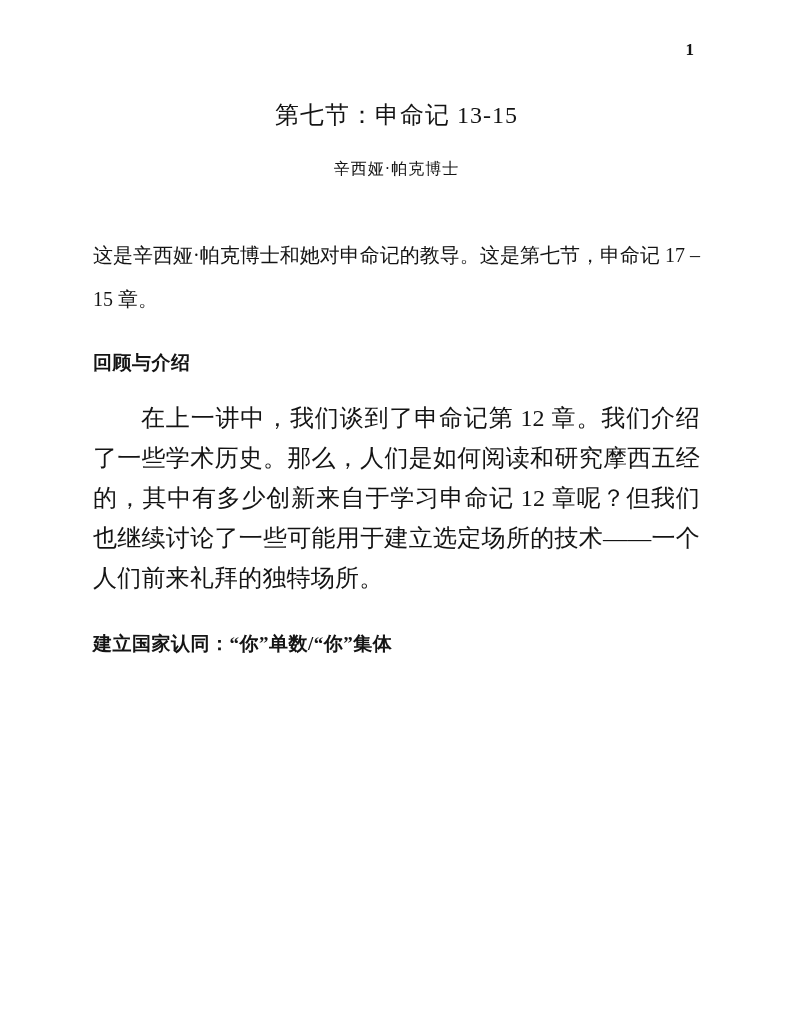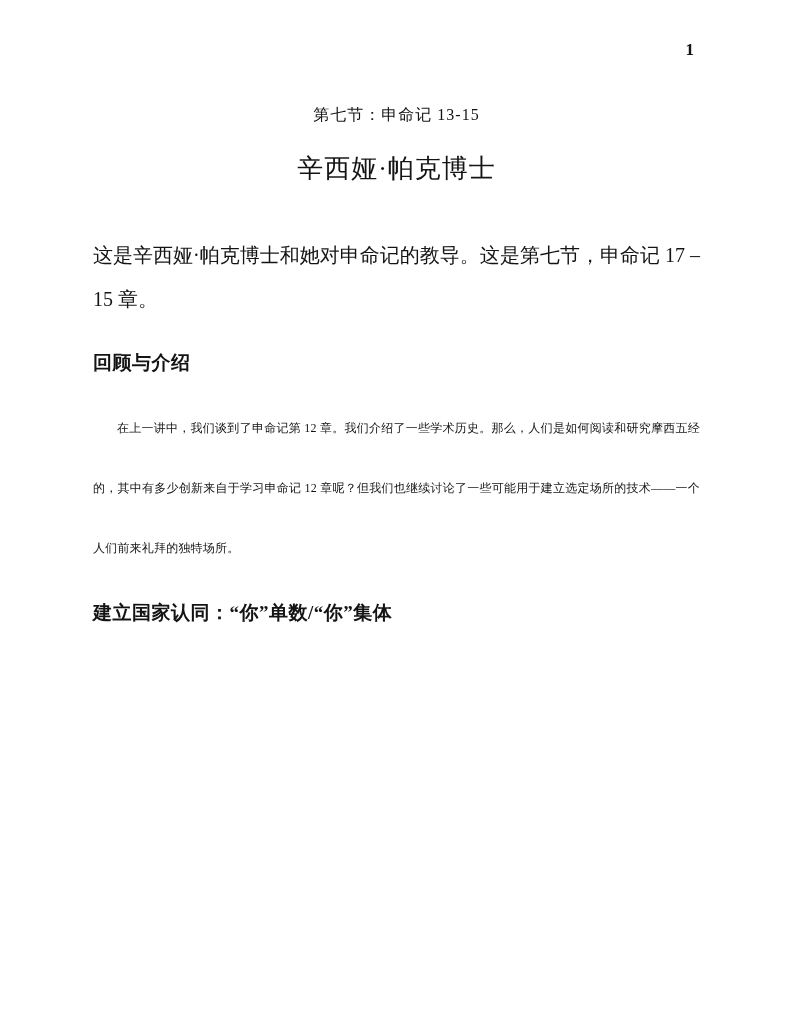"第七节：申命记 13-15" .doc-title { font-size: 16px -> 24px }
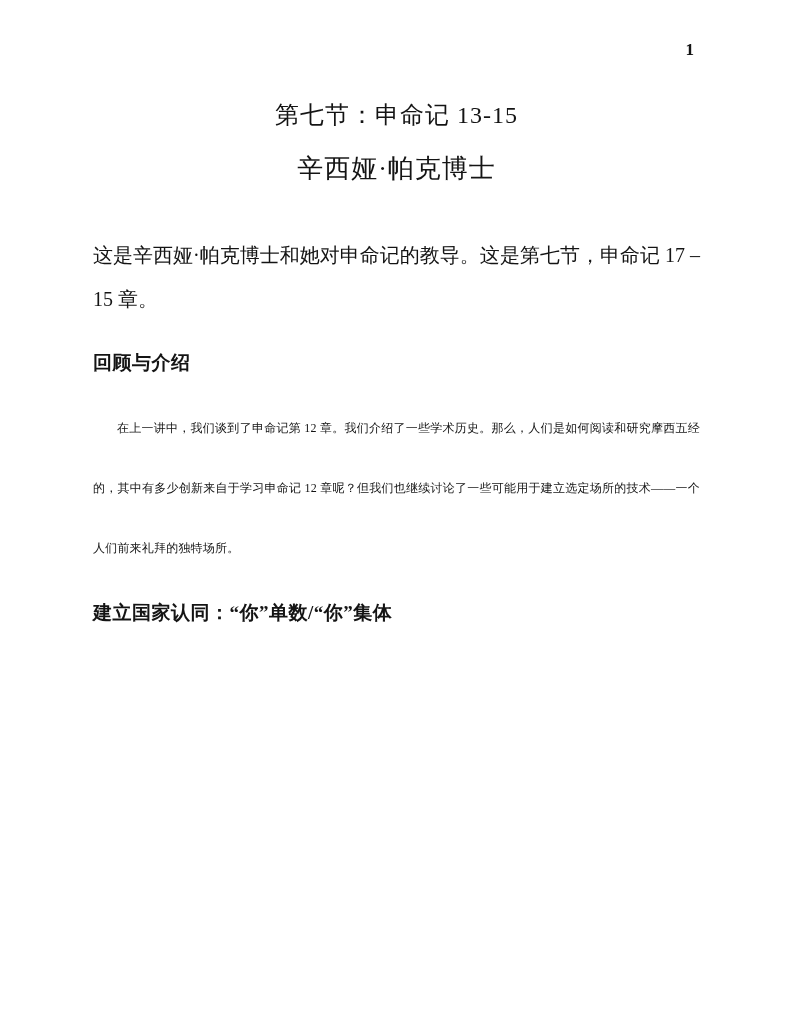"辛西娅·帕克博士" .doc-author { font-size: 26px -> 16px }
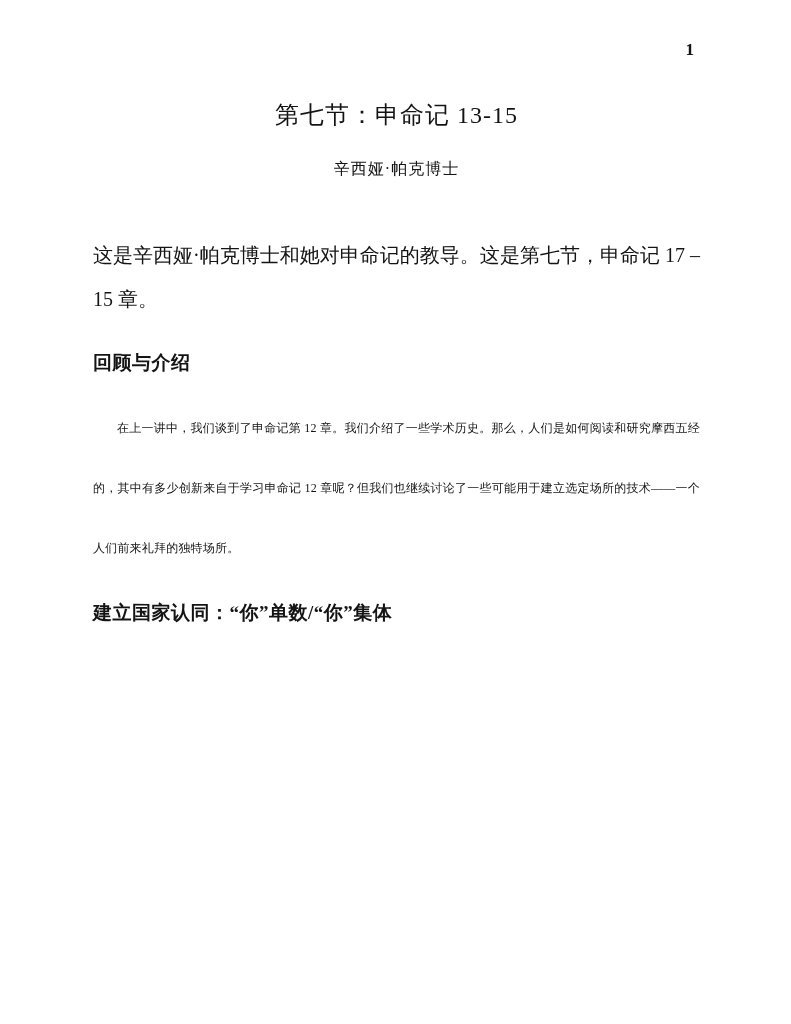"在上一讲中，我们谈到了申命记第 12" .body-para { font-size: 12px -> 24px; line-height: 60px -> 40px }
